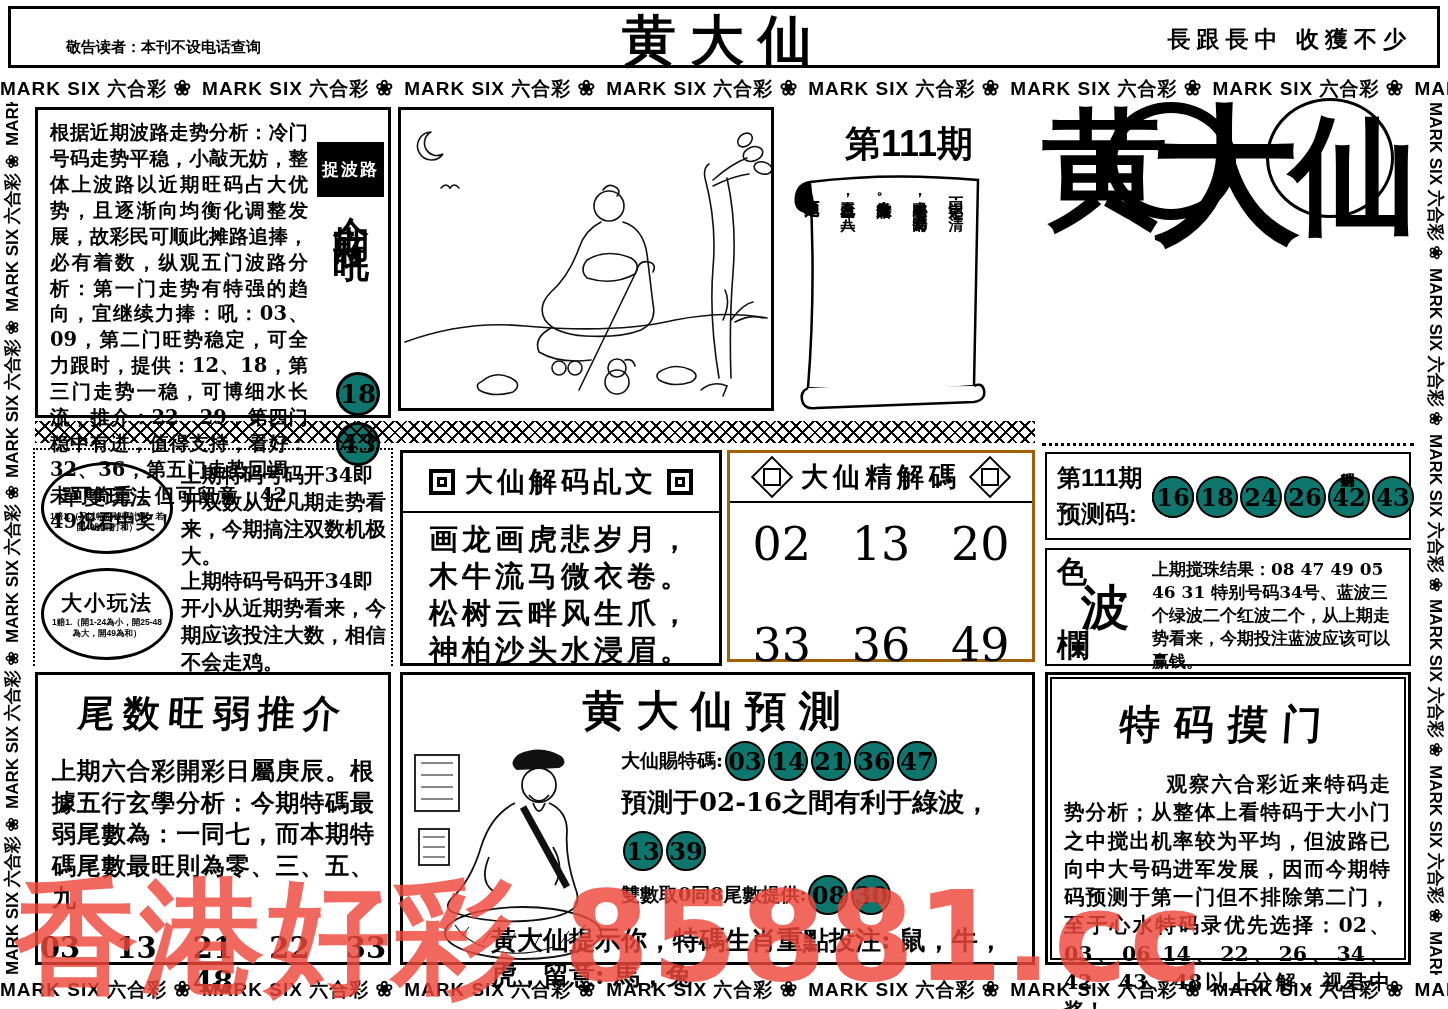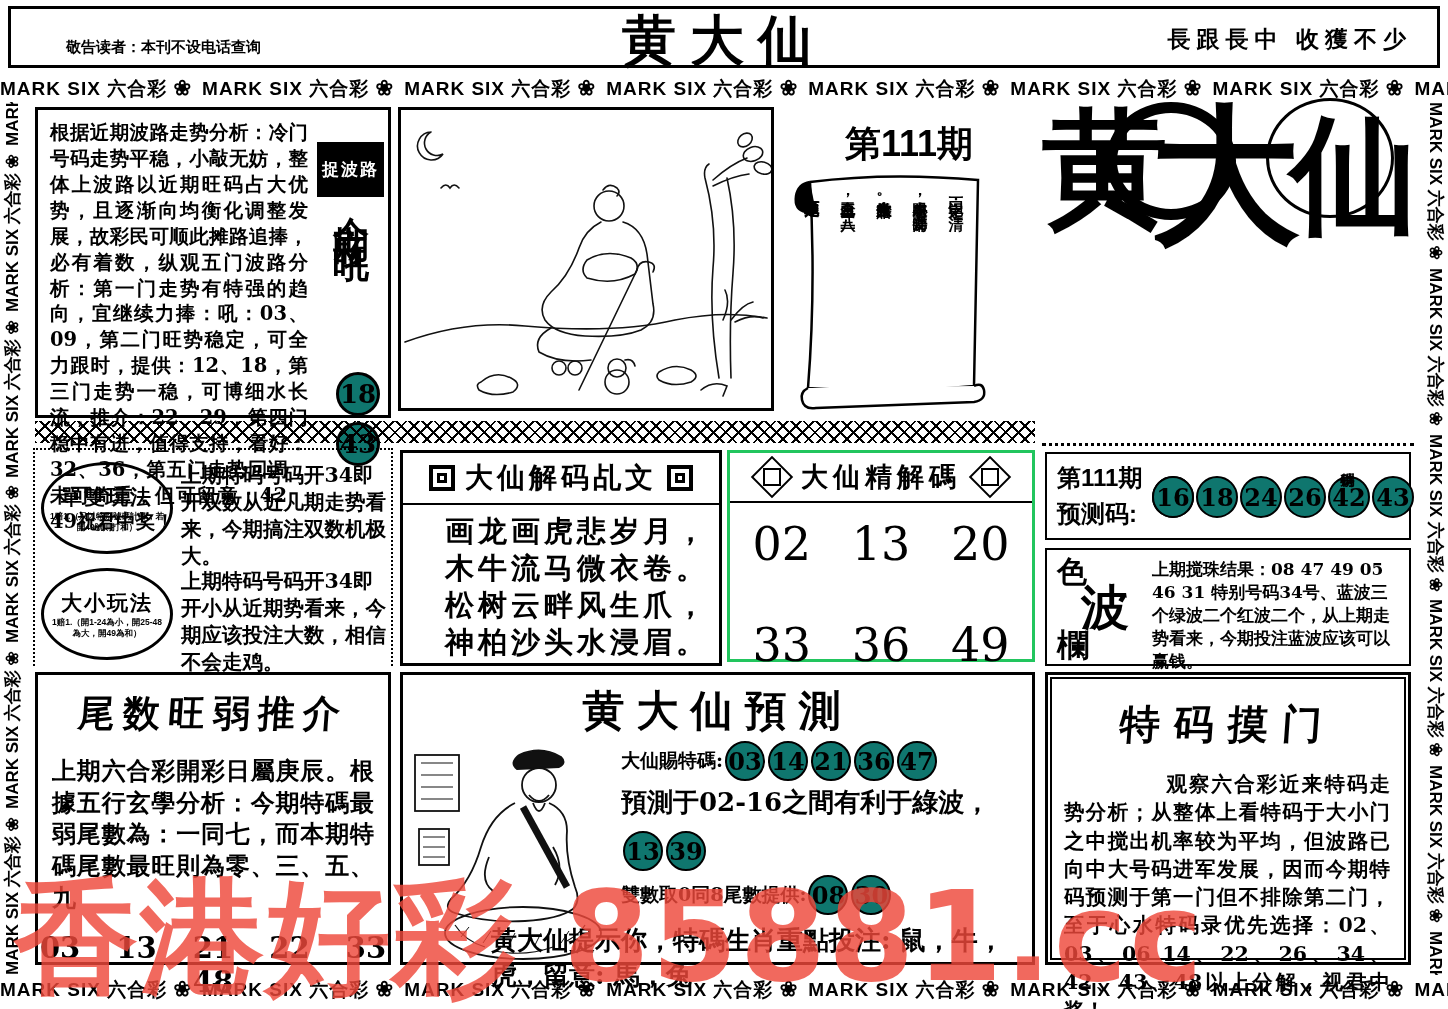"大仙解码乩文" .oracle-hd { height: 52px -> 60px }
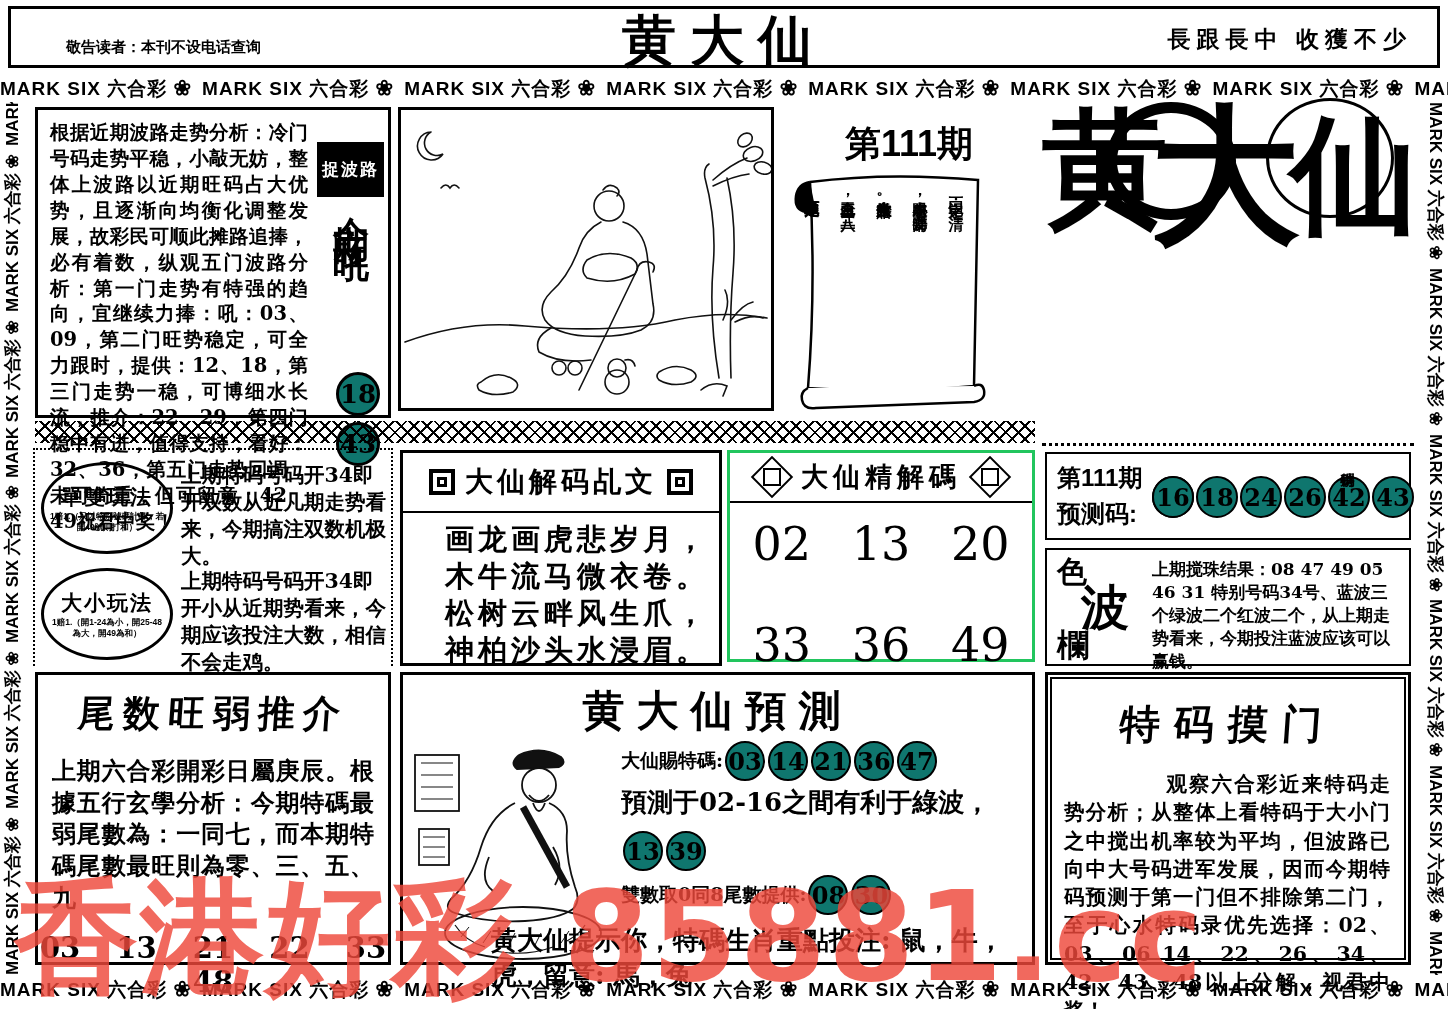"大仙精解碼" .precise-box { border: 3px solid #22c55e -> 3px solid #a16207 }
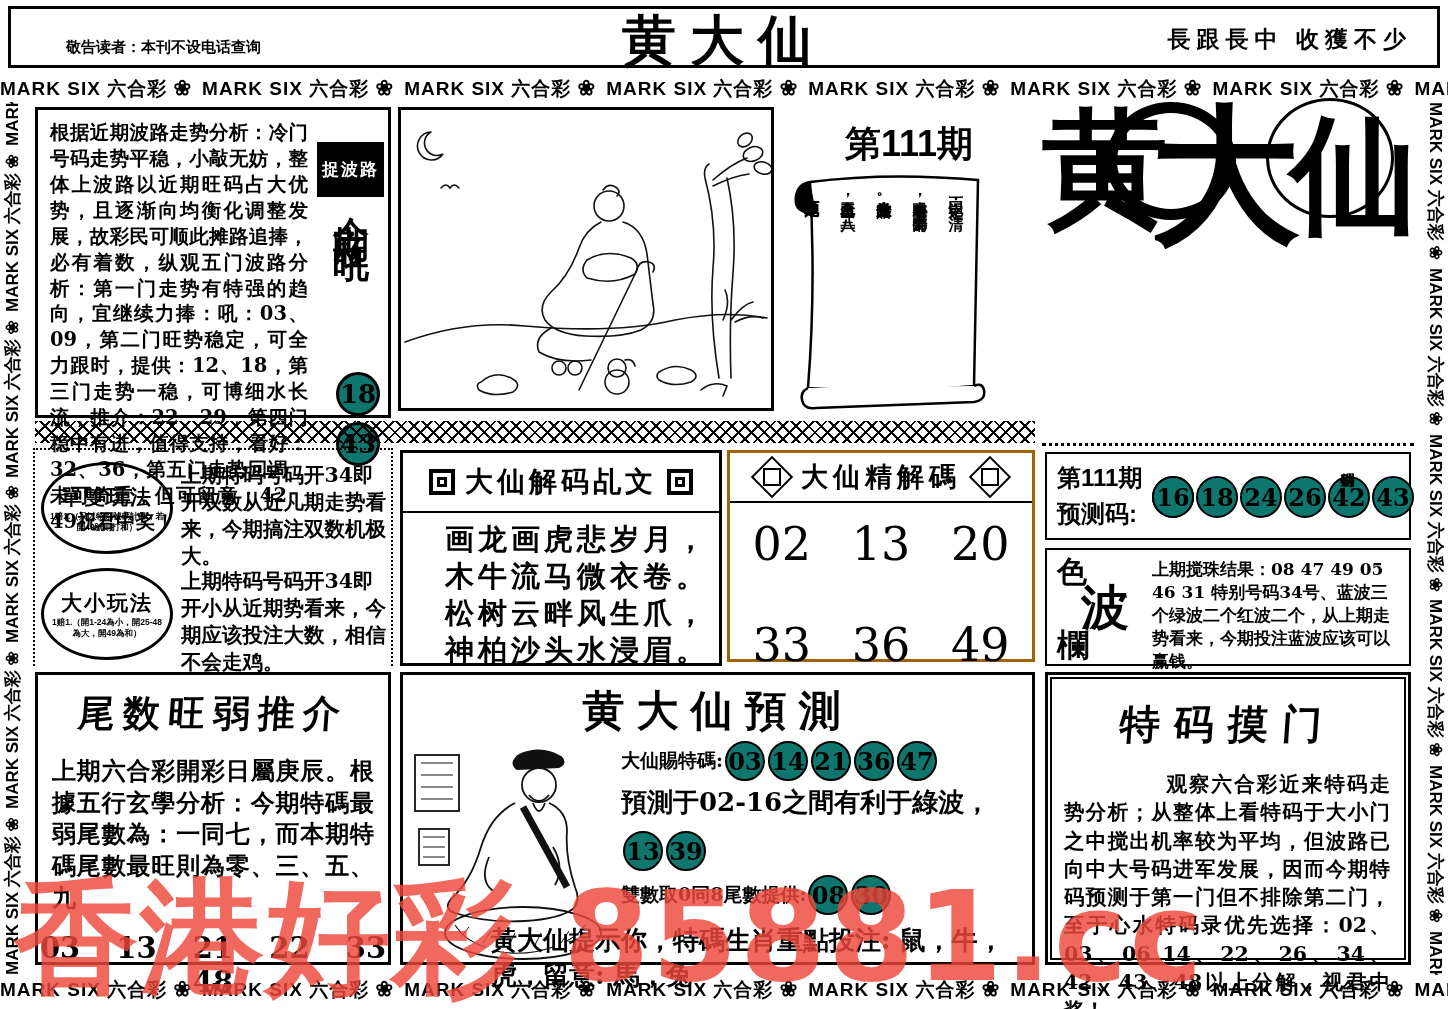"画龙画虎悲岁月，" .oracle-lines { text-align: right -> center }
